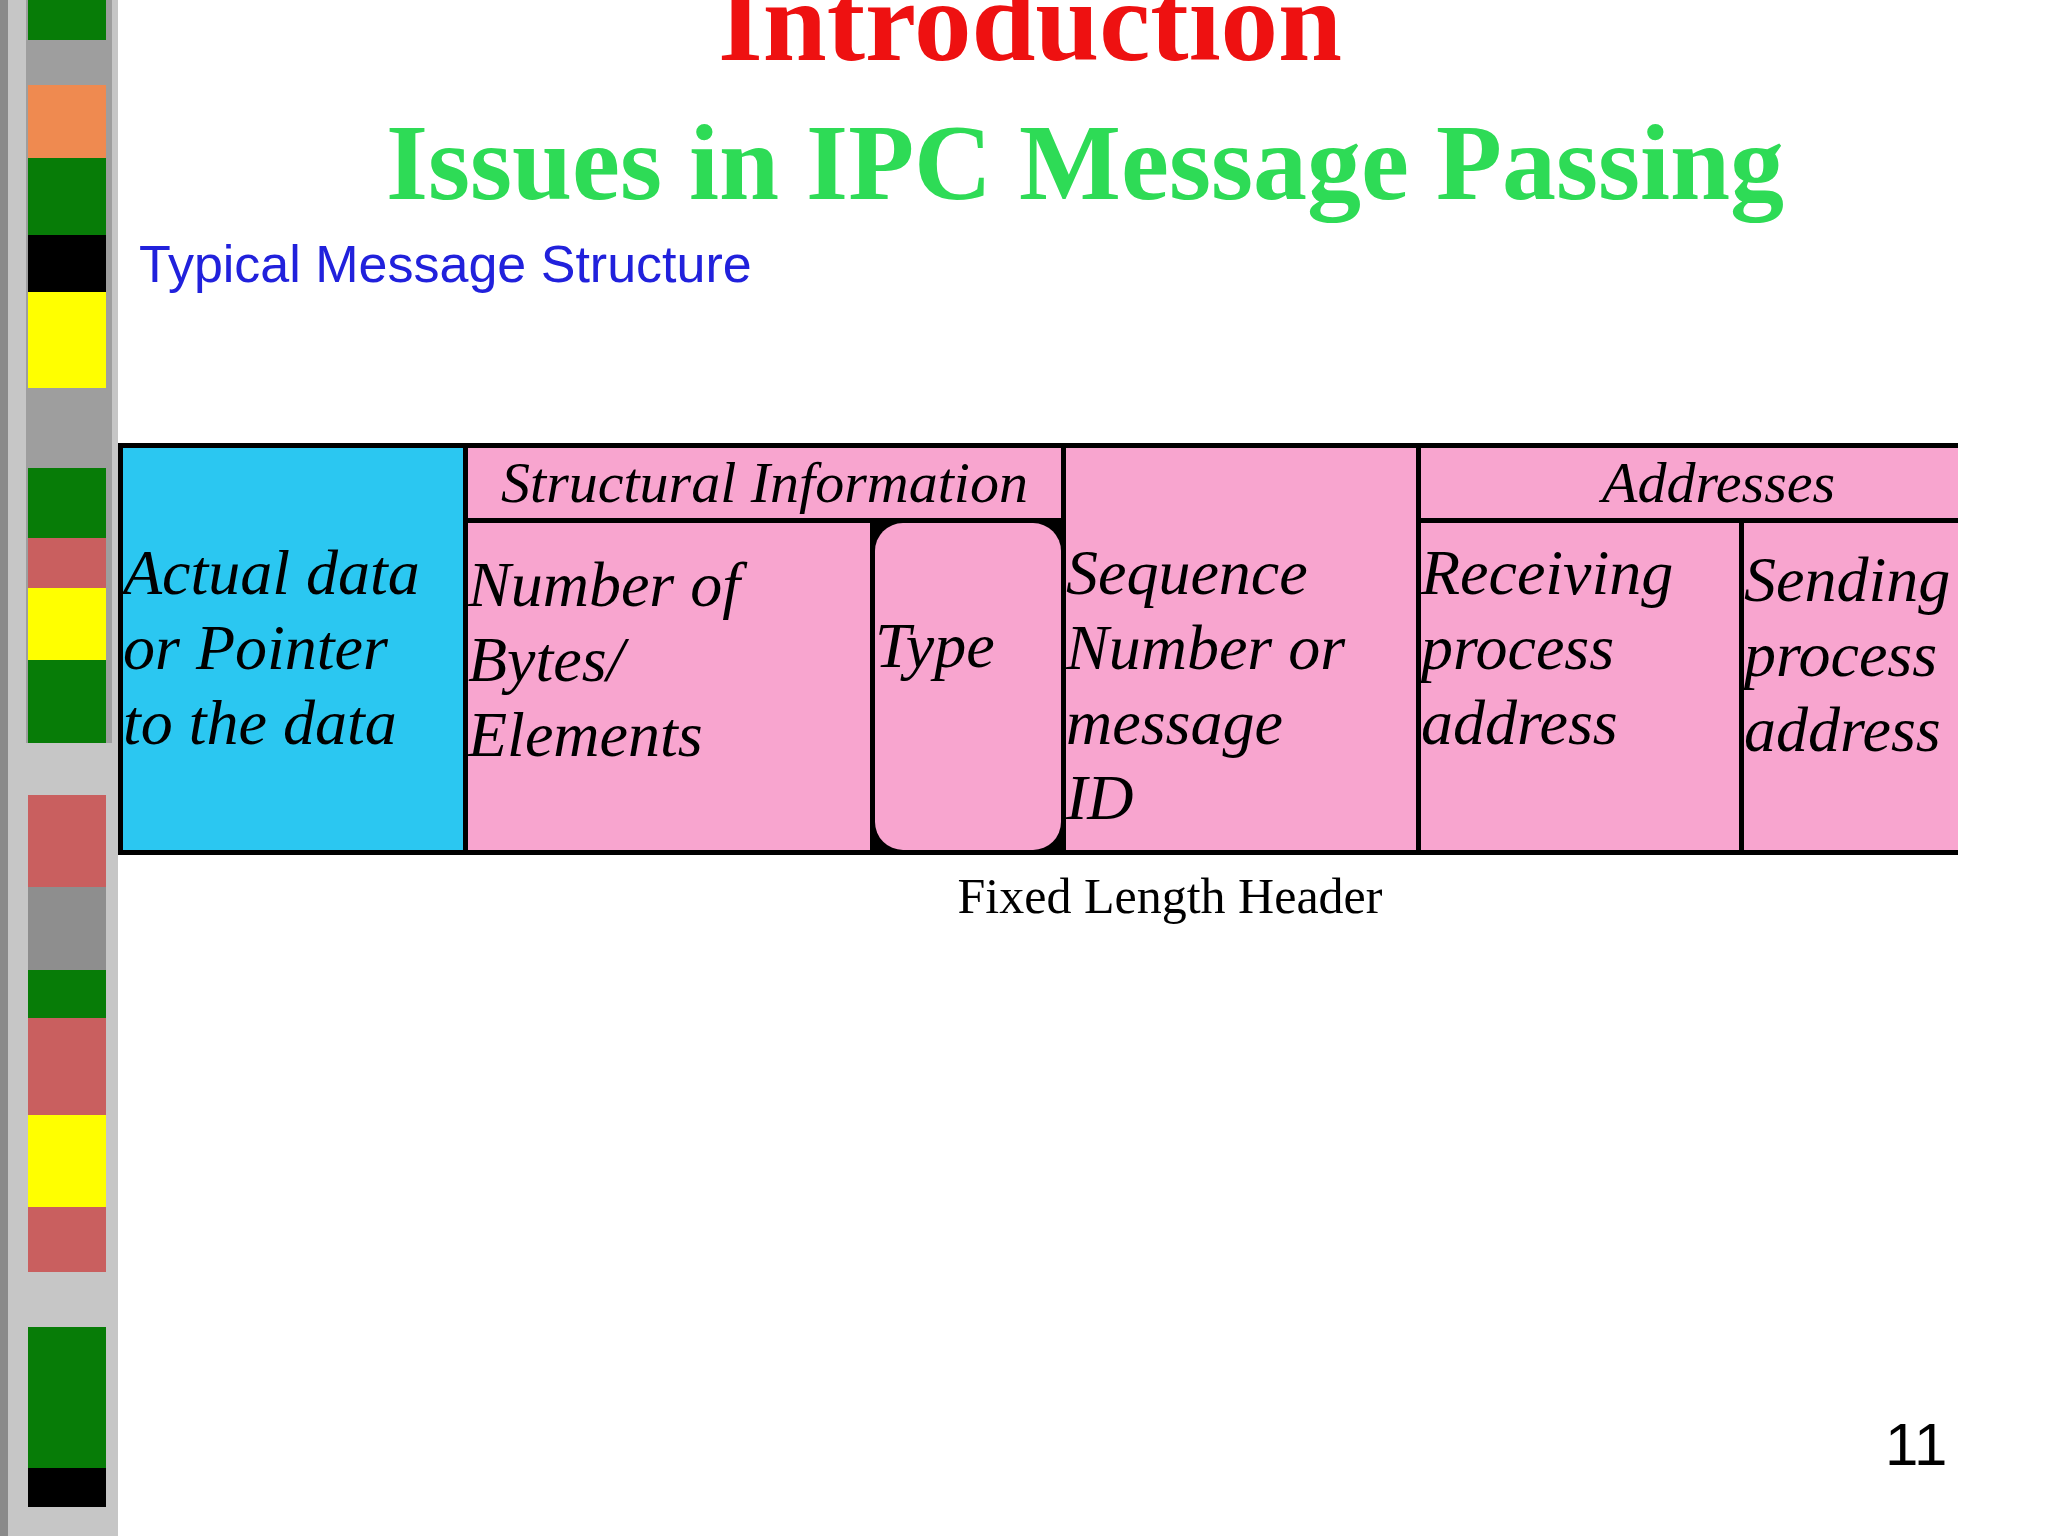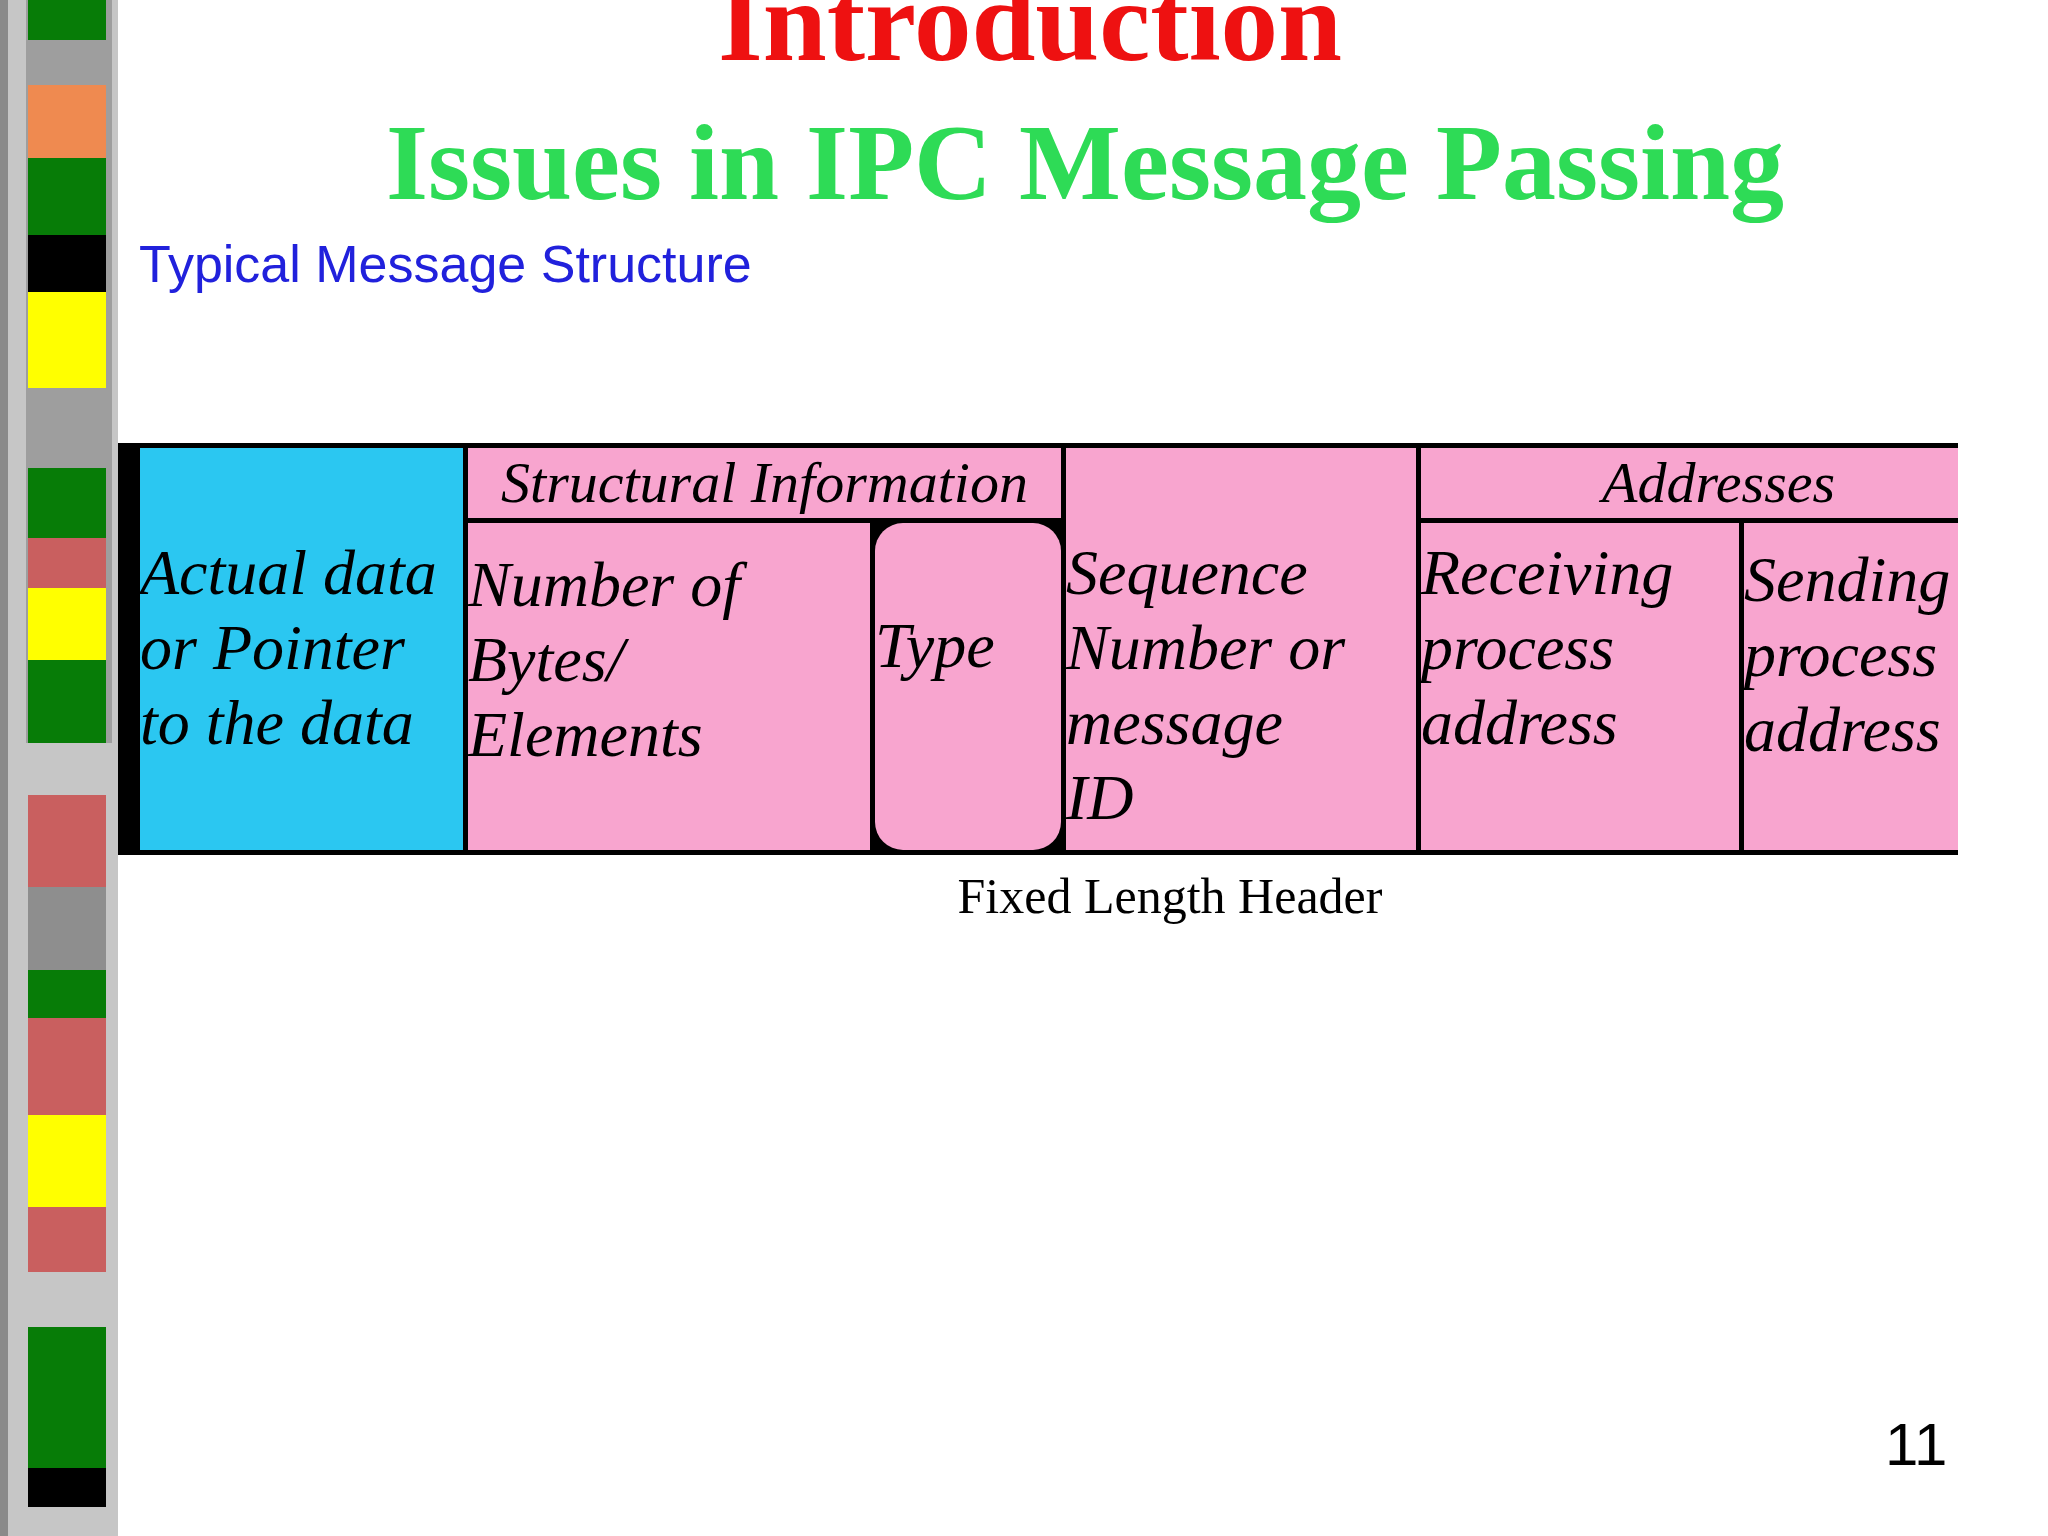"Actual data" .c-actual { margin-left: 17px -> none }
